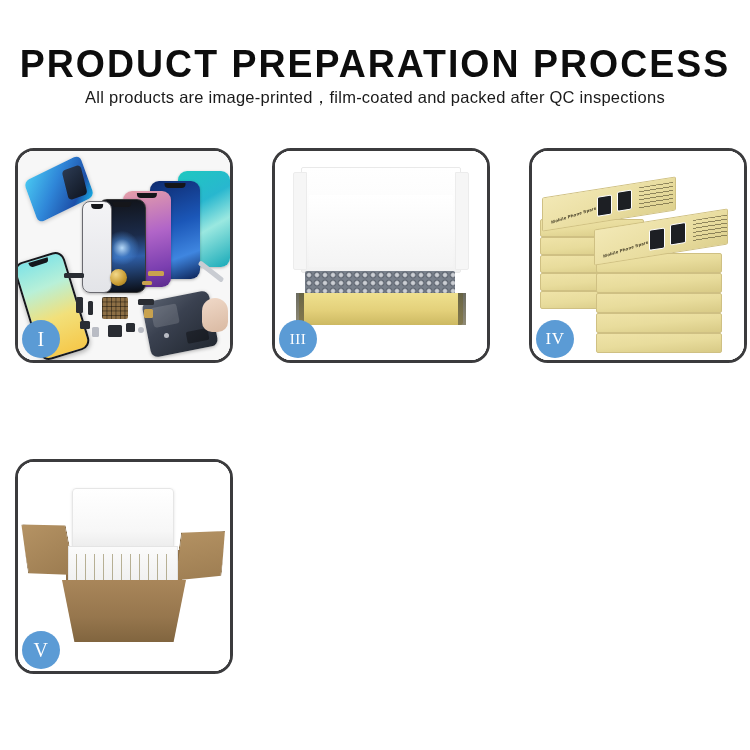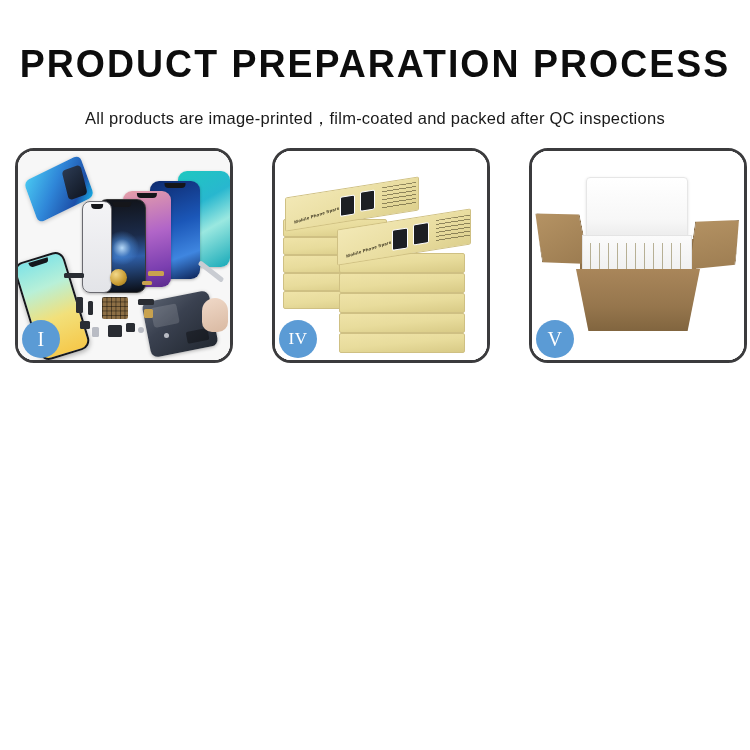"All products are" .page-subtitle { margin-top: 25px -> 4px }
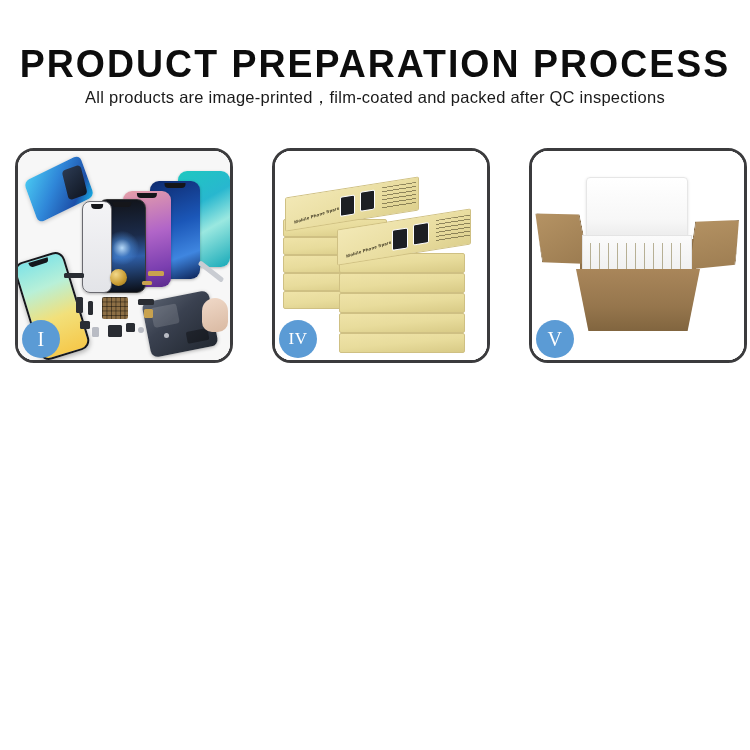"III" div.panel { html: none -> <div> <div> <div> <div></div> <div></div> <div></div> <div></div> </div> </div> <div>III</div> </div> }
